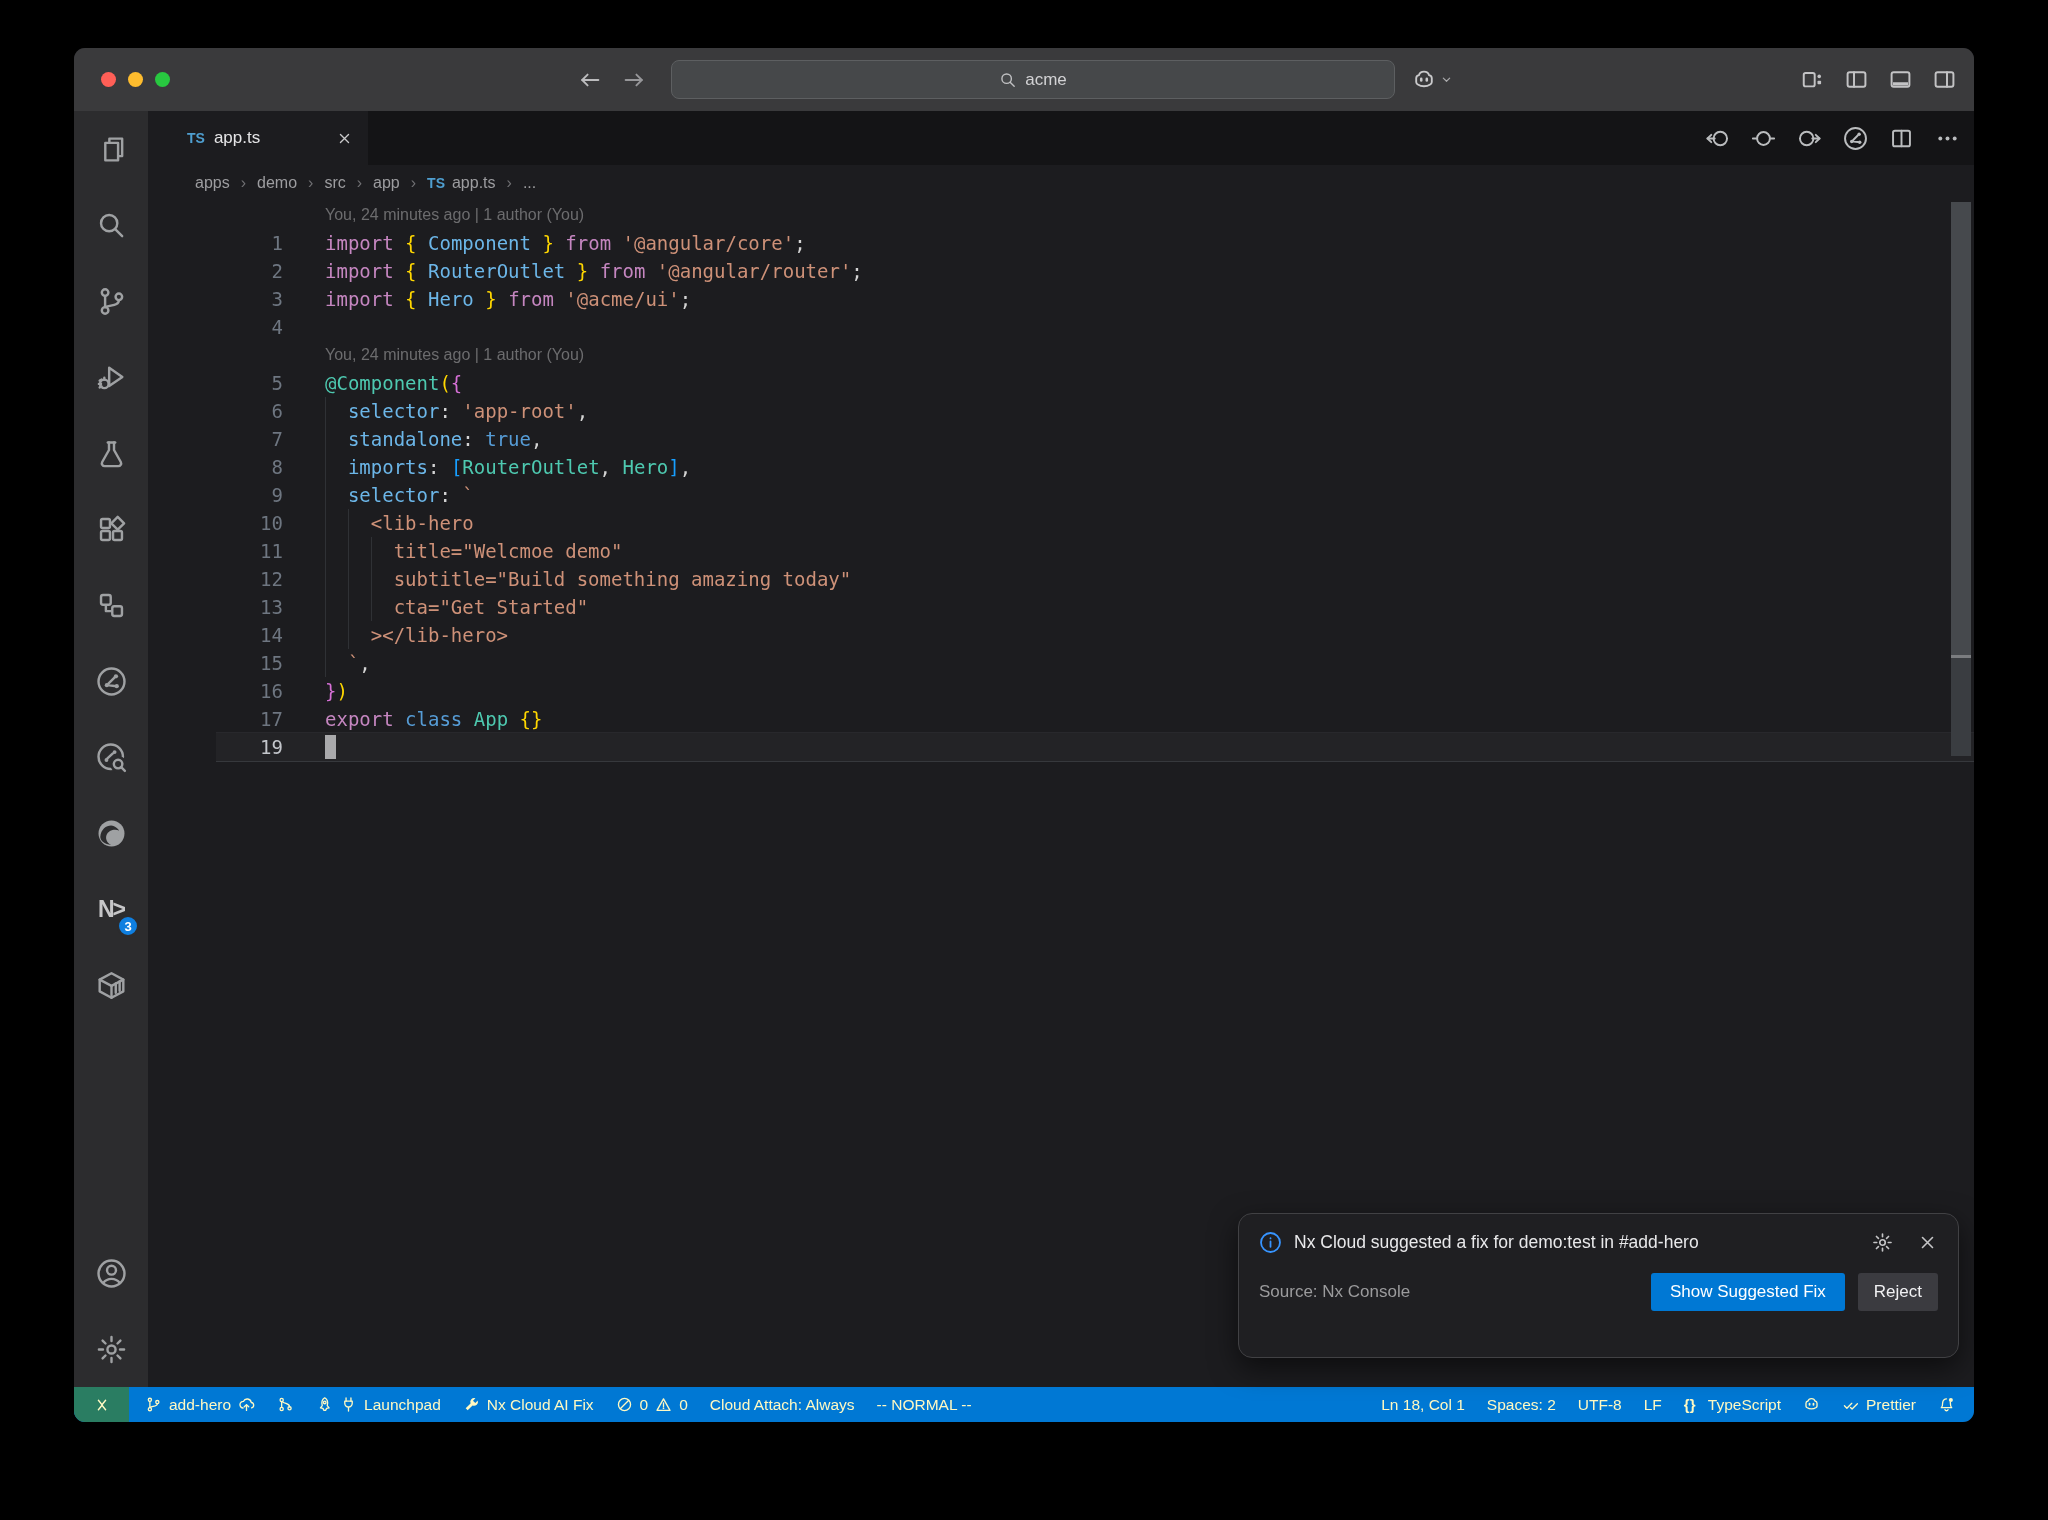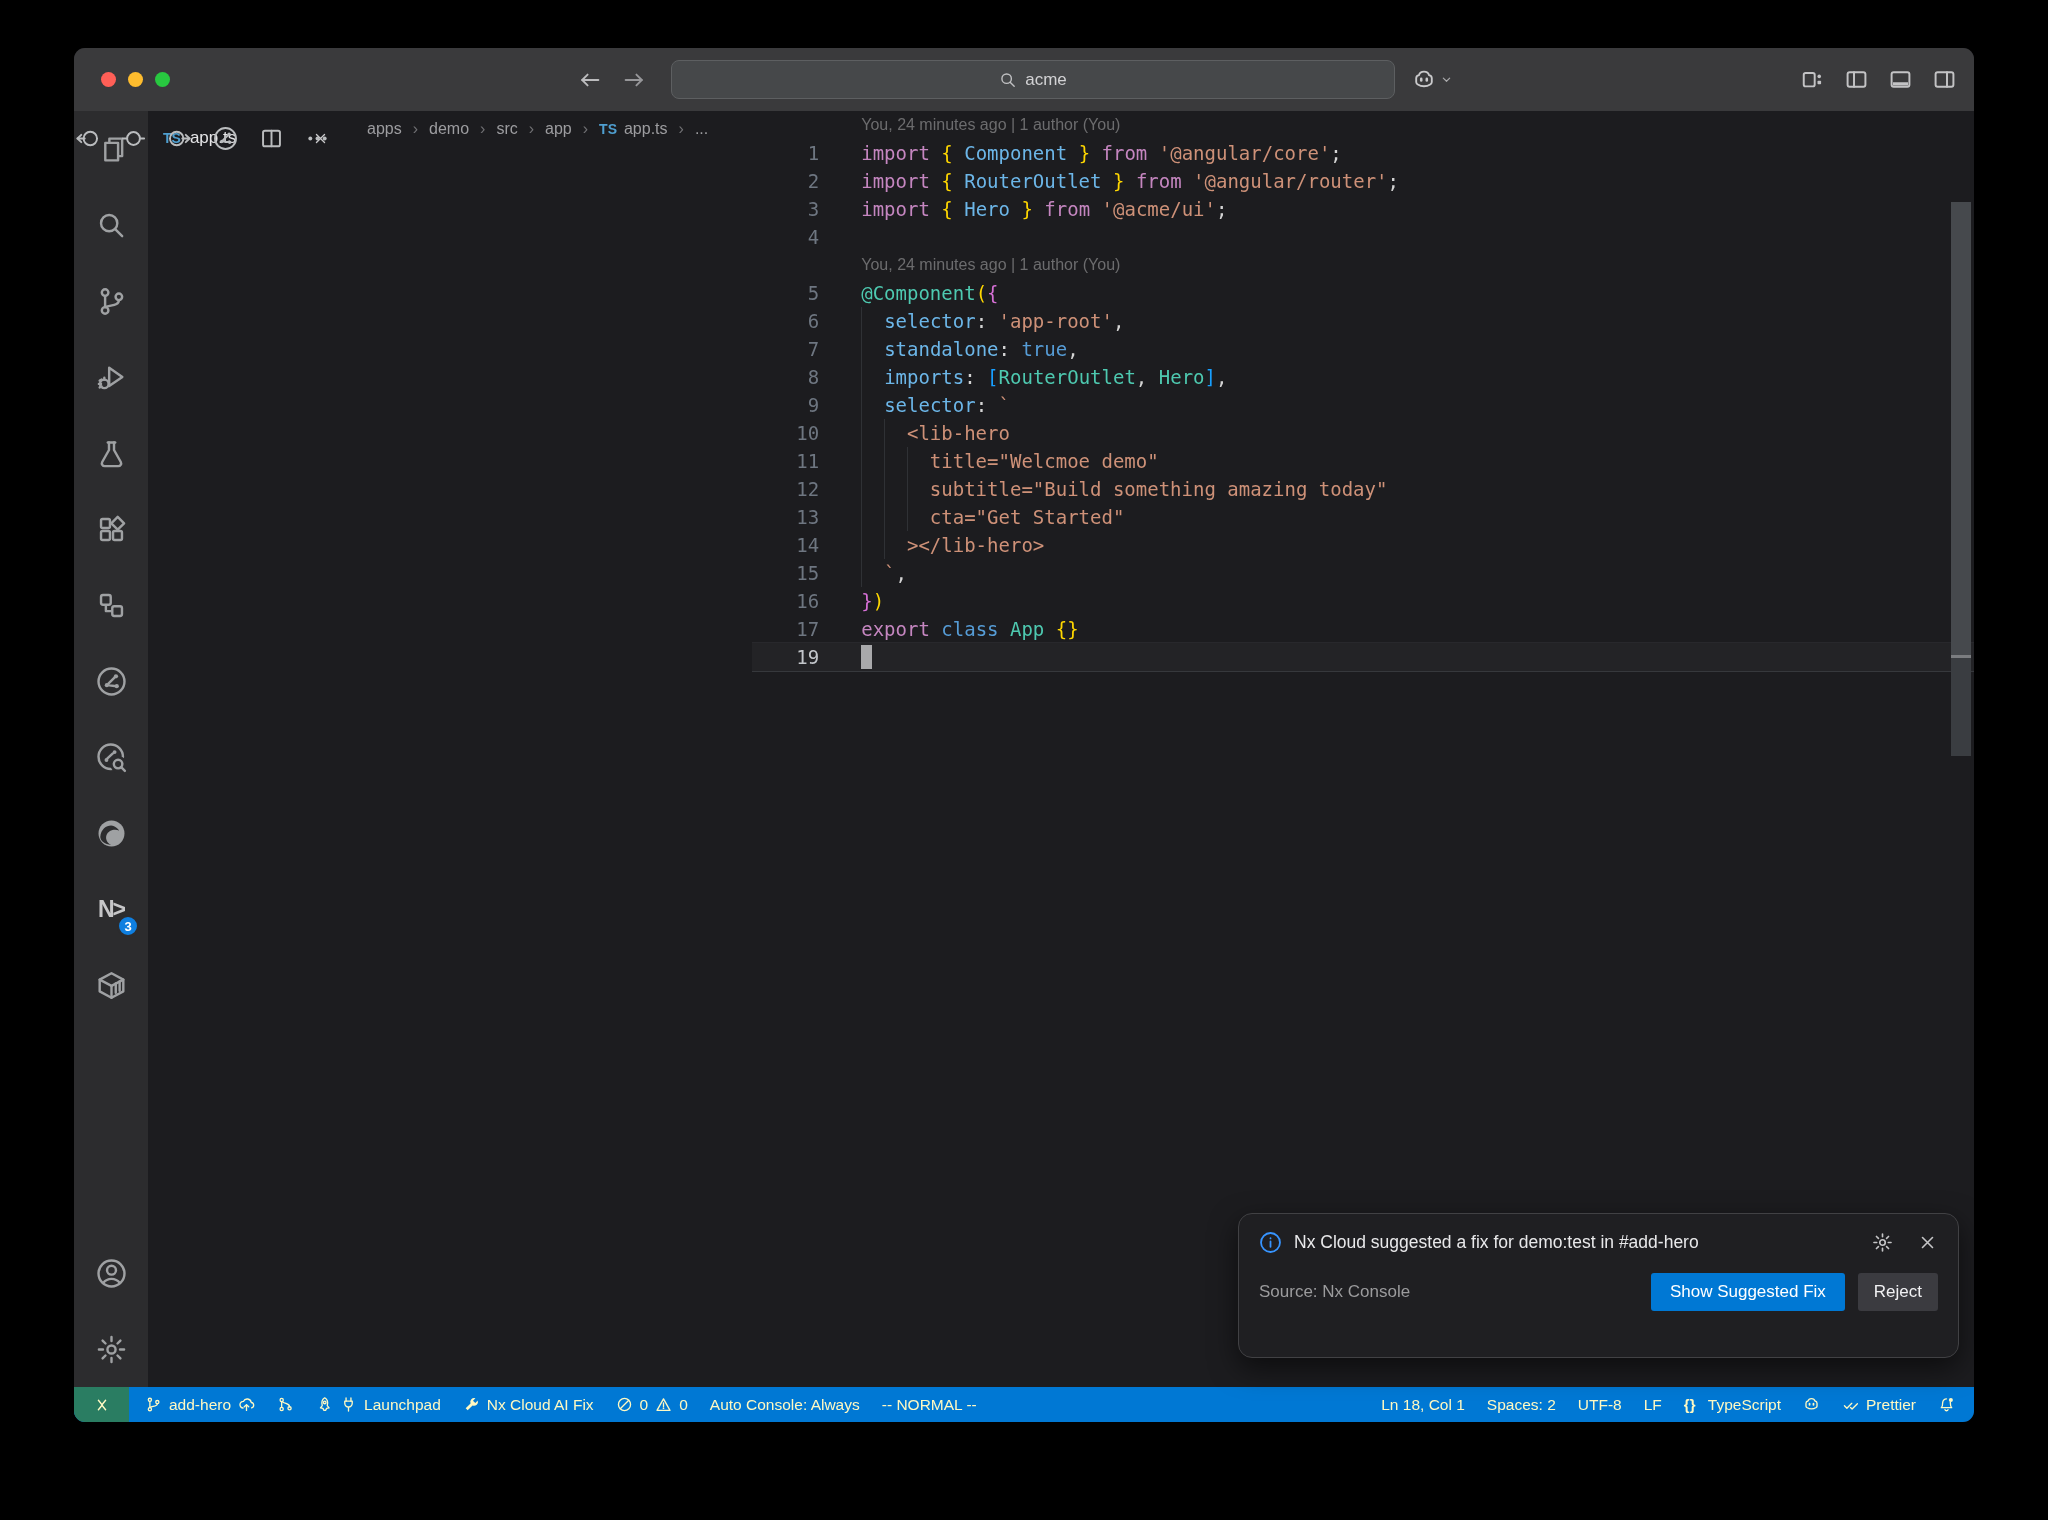"TS" .editor-col { flex-direction: row -> column; margin-left: none -> 24px }
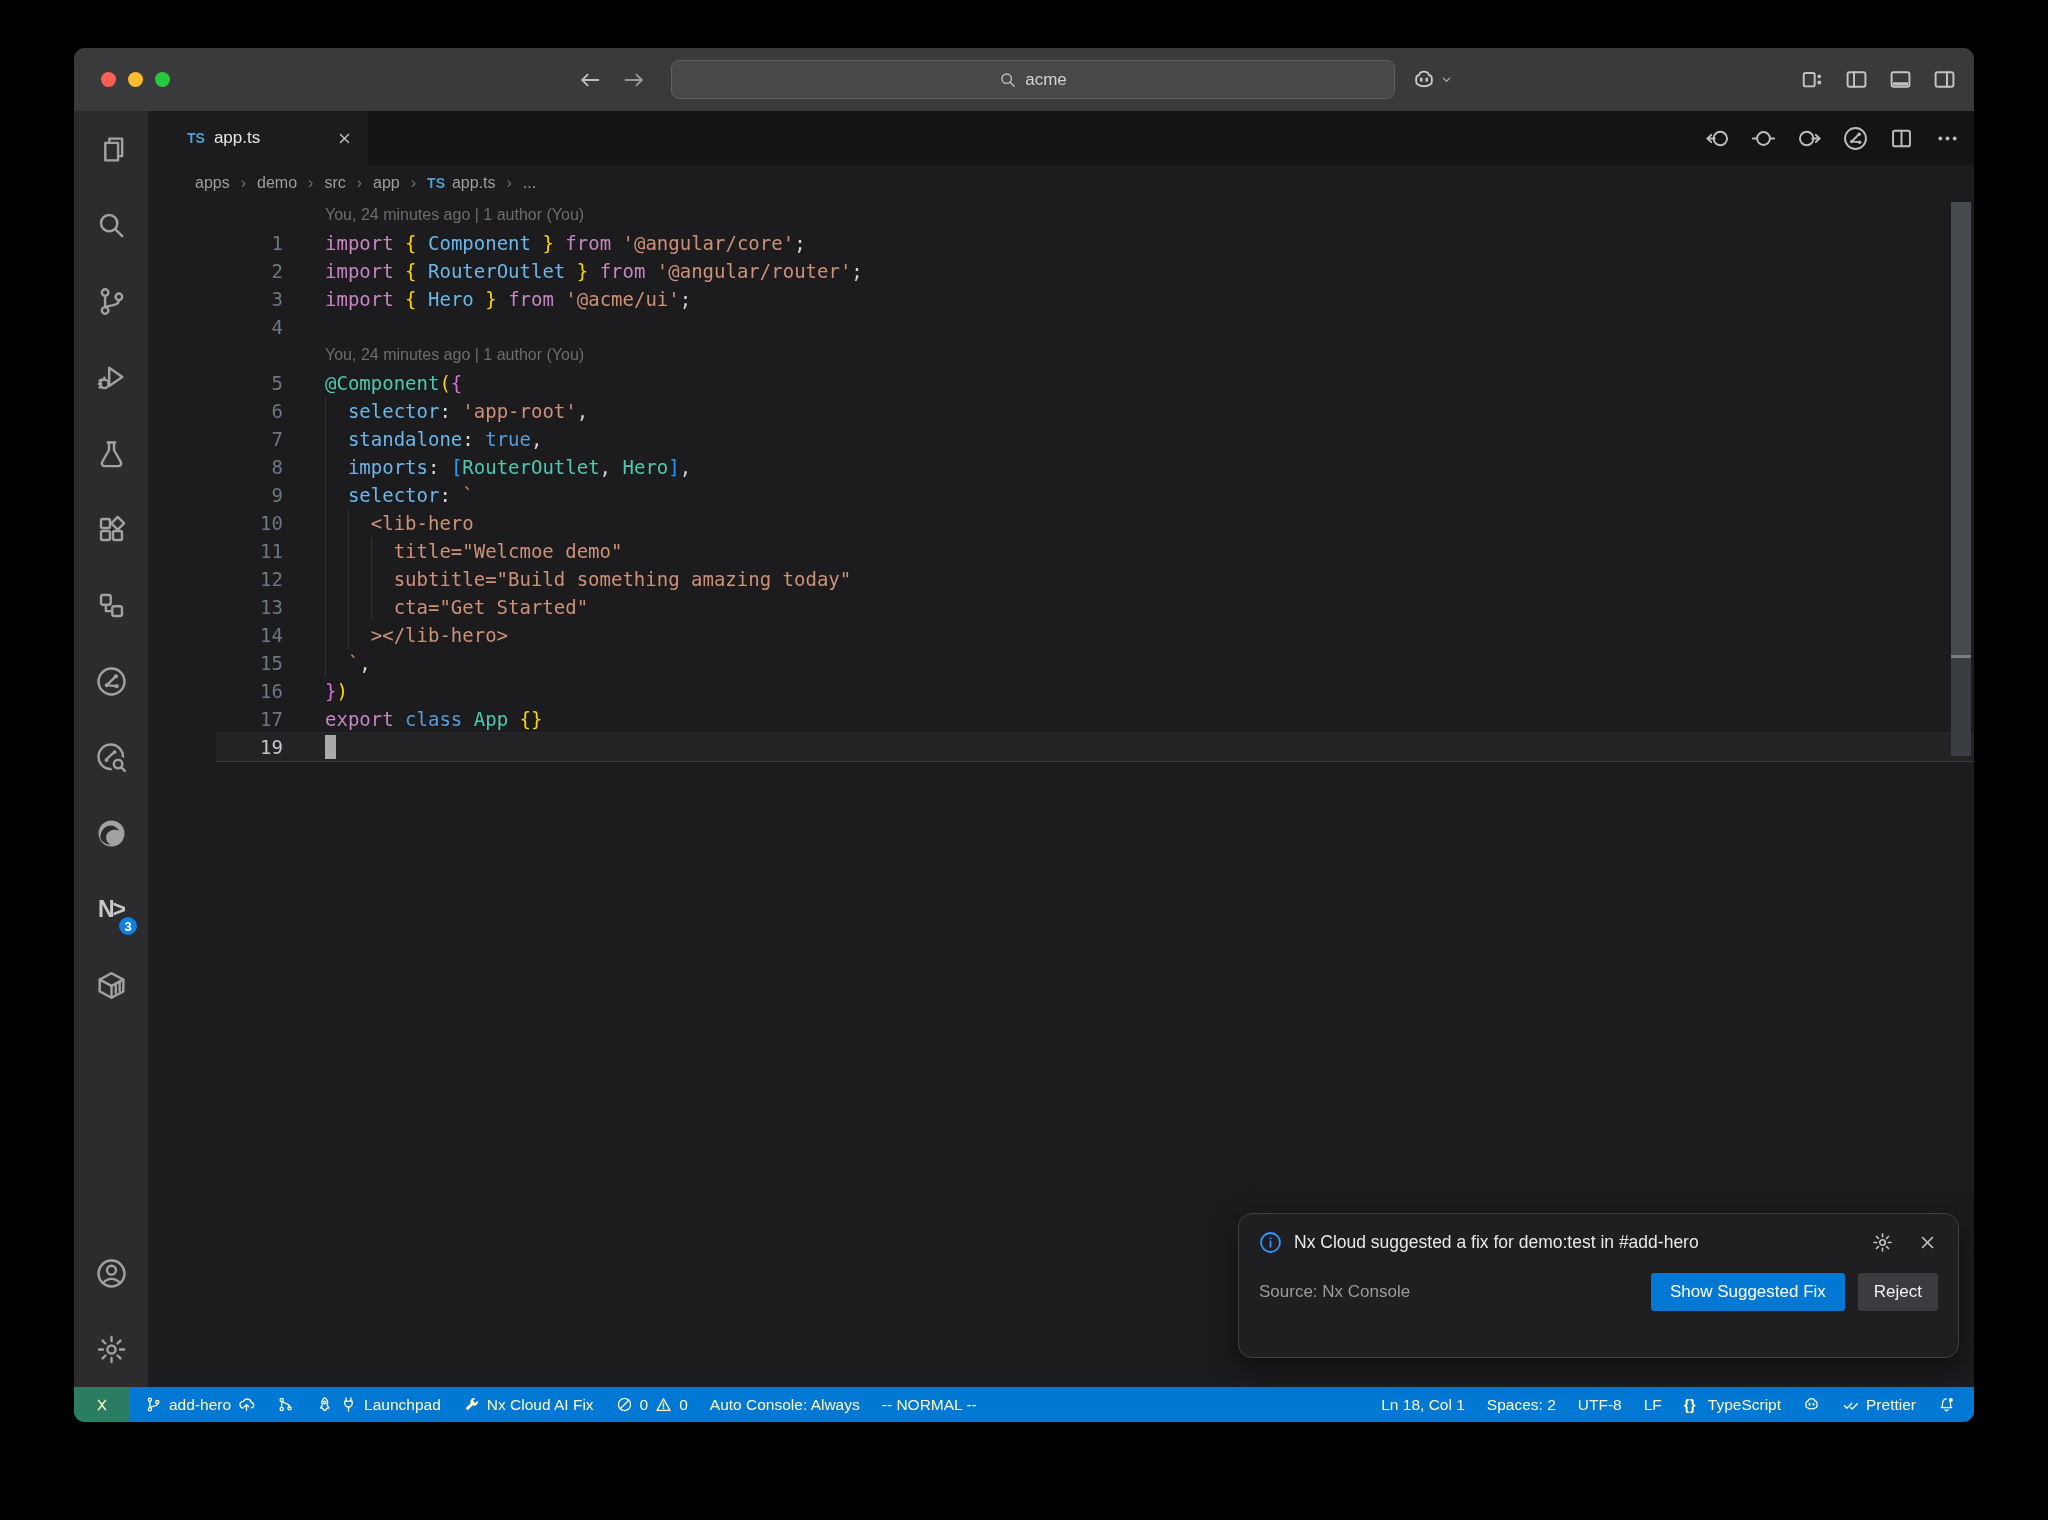"Auto Console: Always" span { text: Auto Console -> Cloud Attach }
